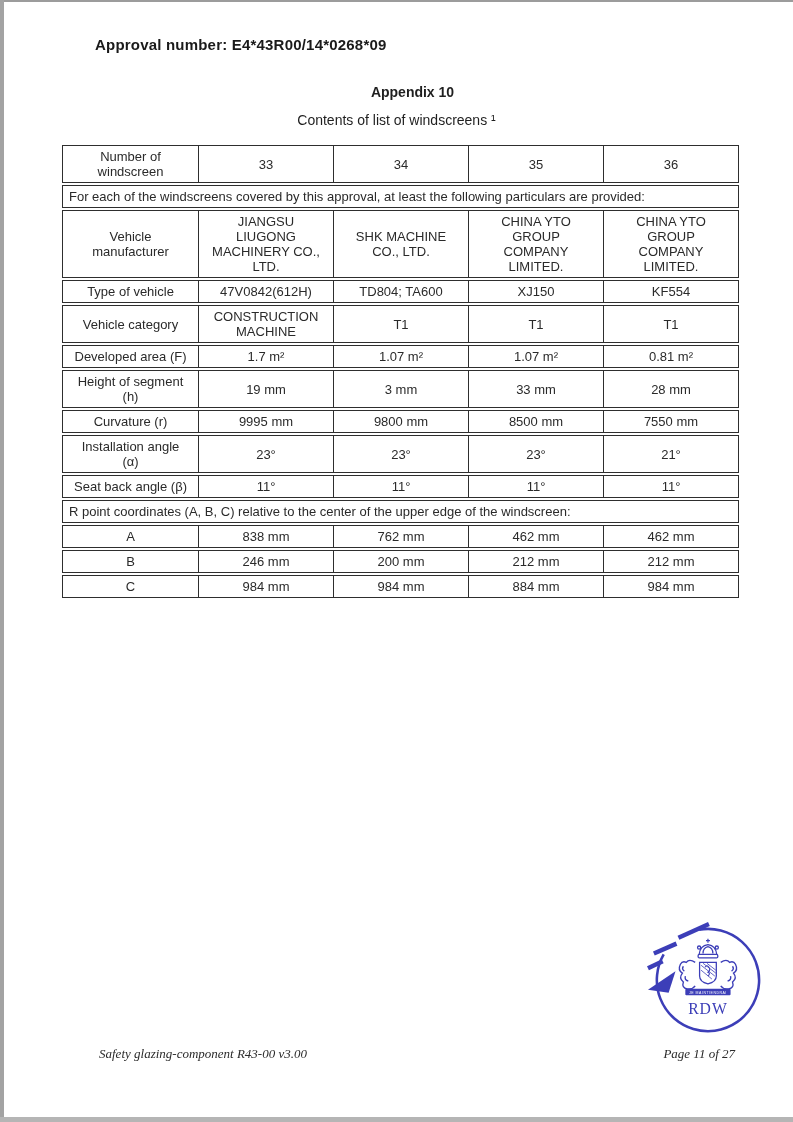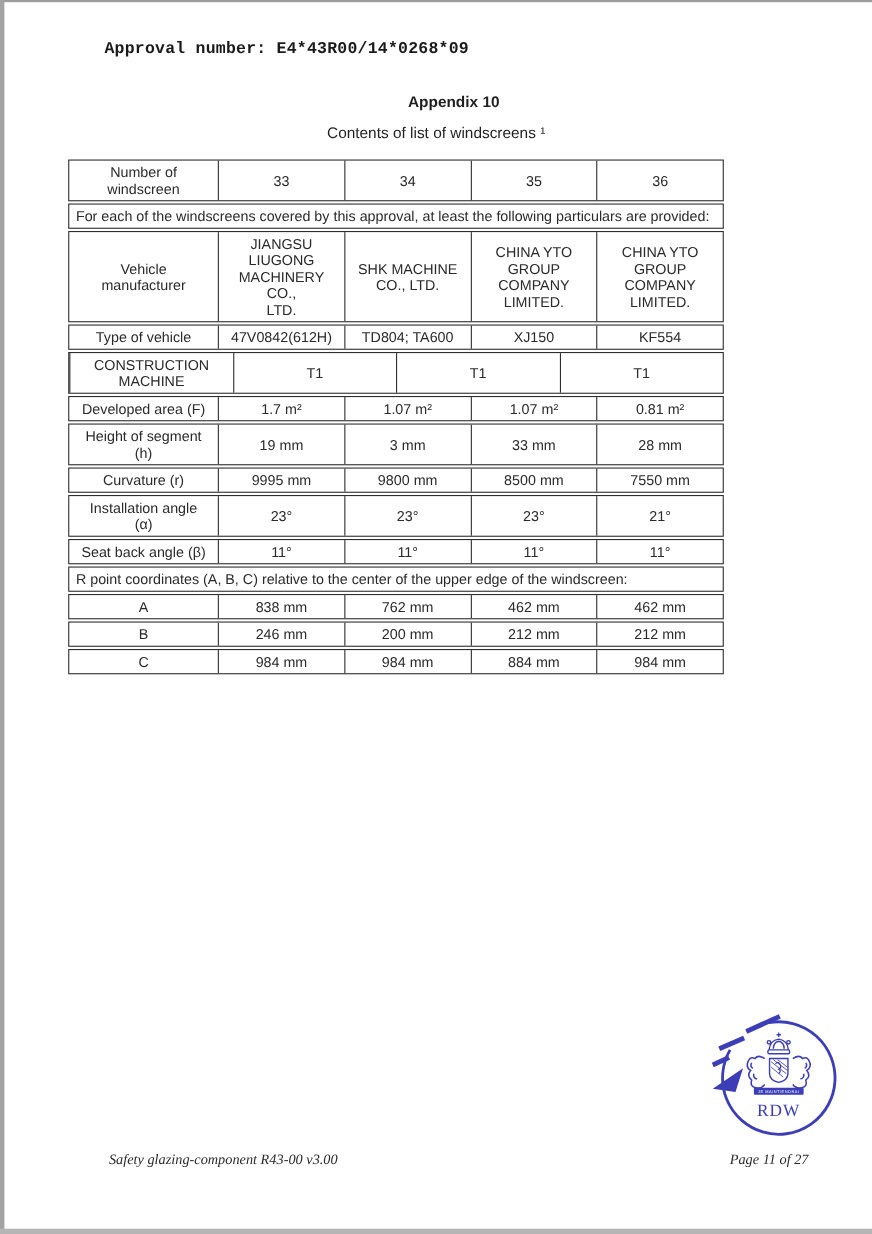"Approval number: E4*43R00/14*0268*09" .approval { font-family: Liberation Mono, monospace -> Liberation Sans, sans-serif }
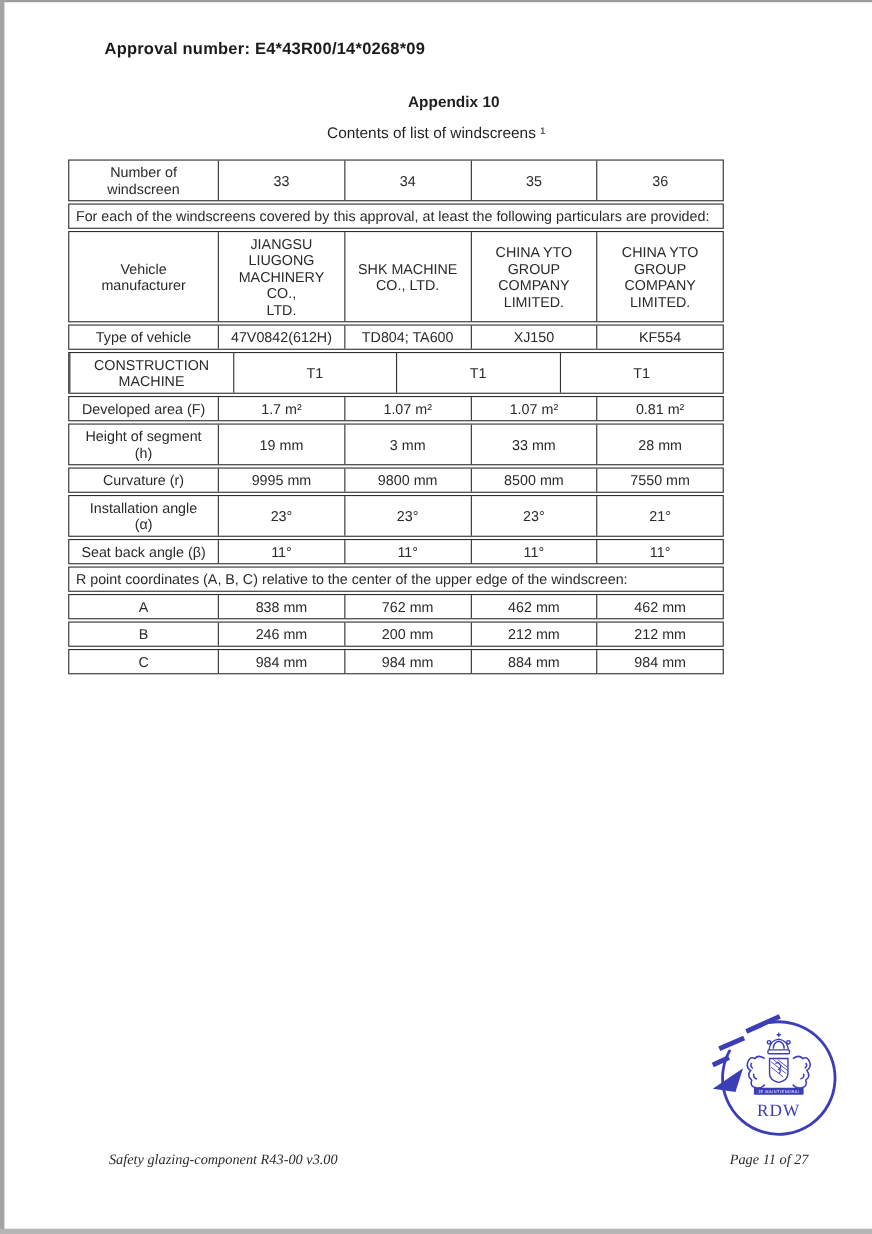"Number of" .wtable { width: 596px -> 677px }
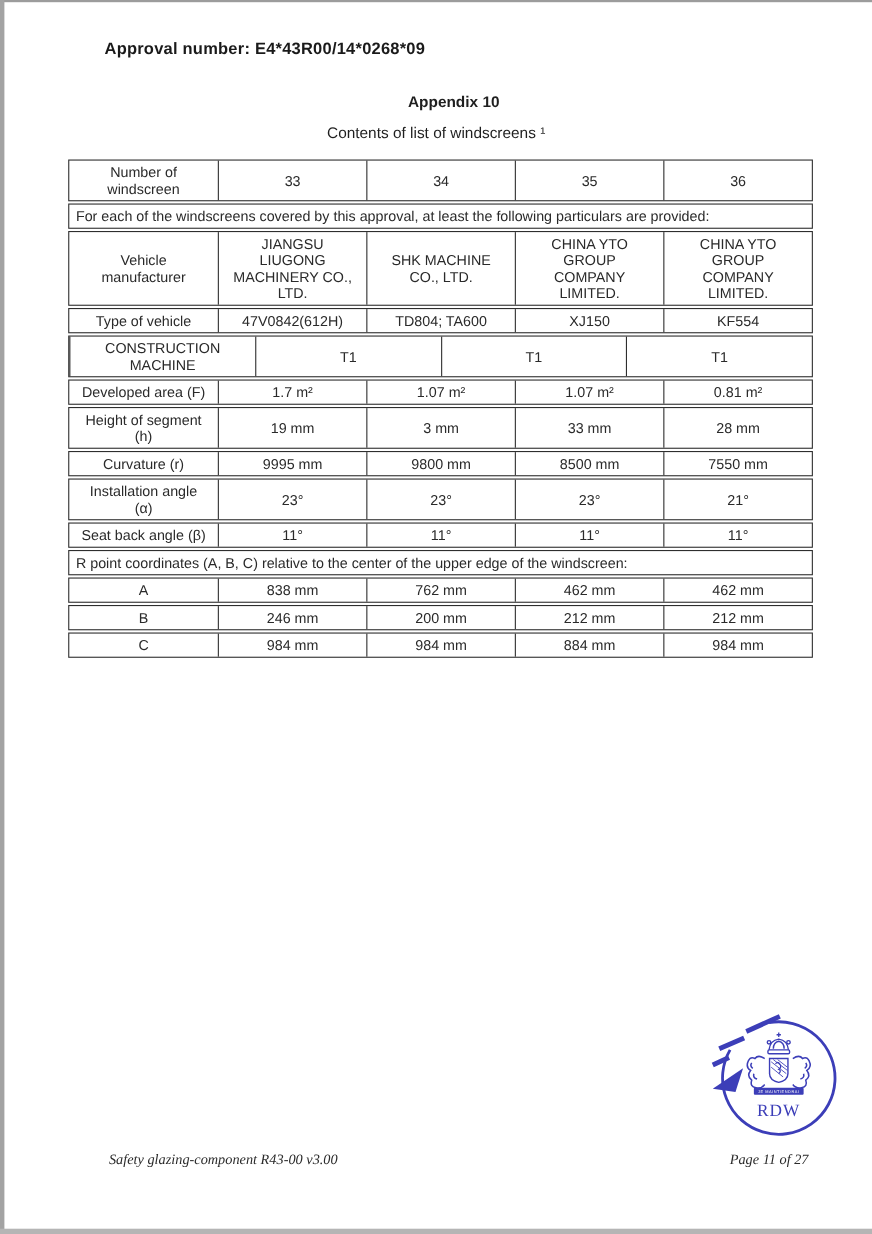"Vehicle category" div.tcell { html: none -> <div>Vehicle category</div> }
